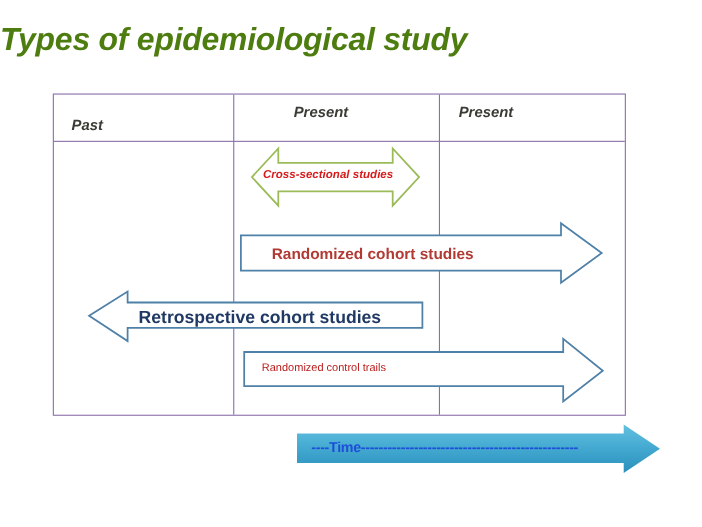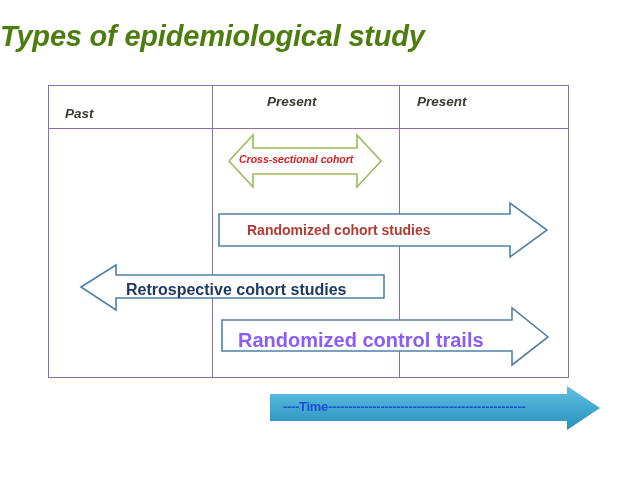"Cross-sectional cohort" div.arrow-label { text: cohort -> studies }
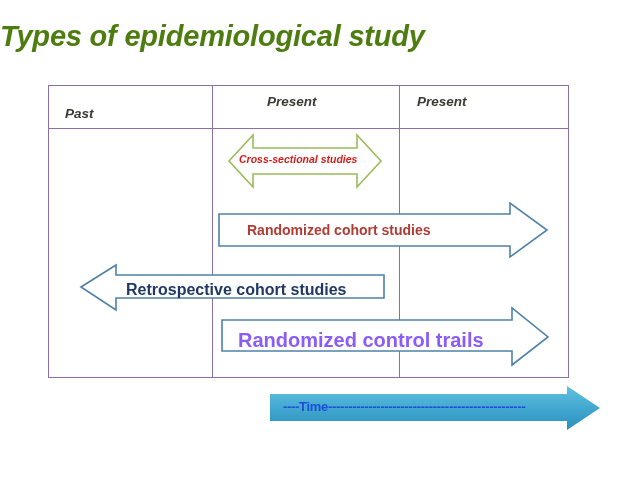"Randomized control trails" #label-randomized { color: #8b5cf6 -> #b91c1c; font-size: 20px -> 10px; font-weight: bold -> normal }
